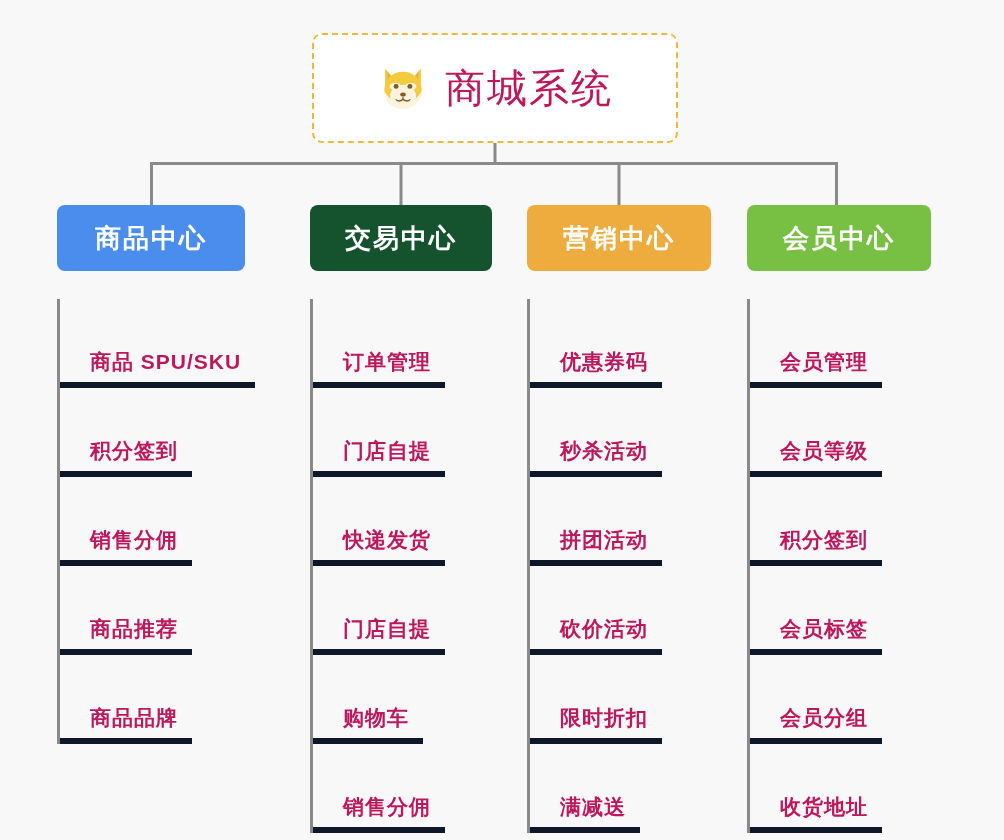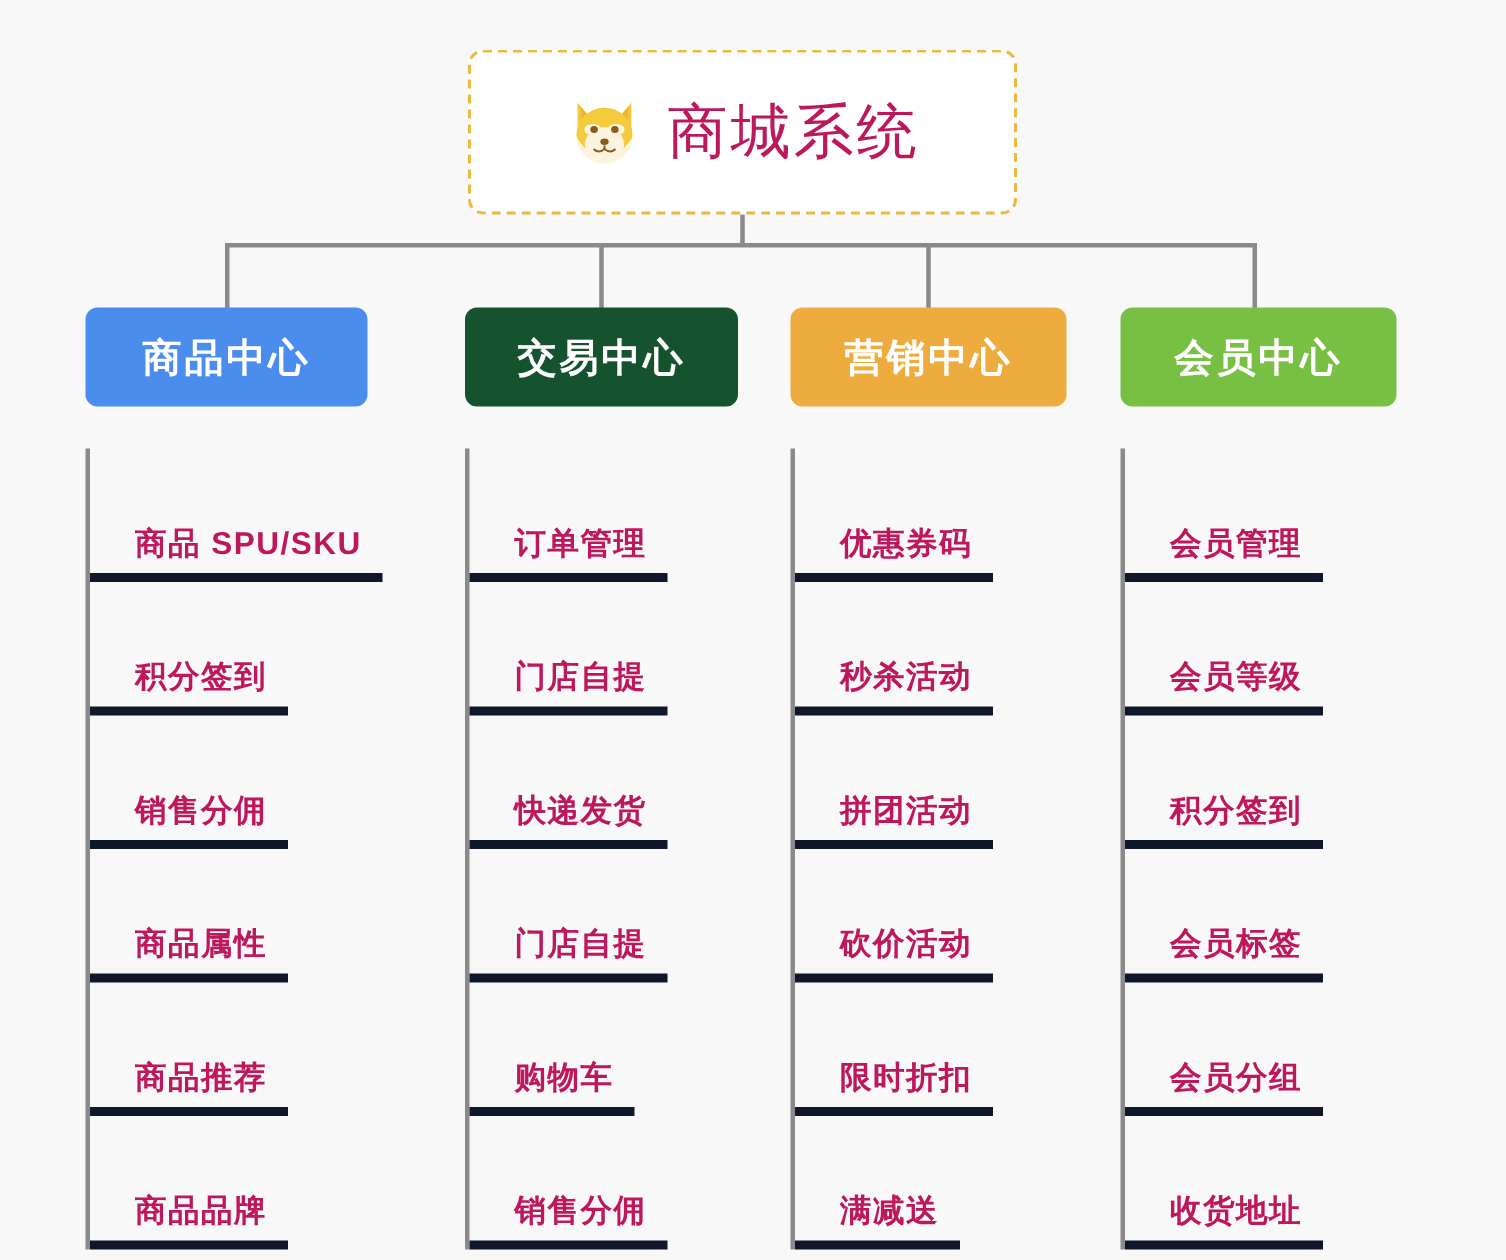"商品属性" div.leaf { html: <div> <span>商品属性</span> </div> -> none }
